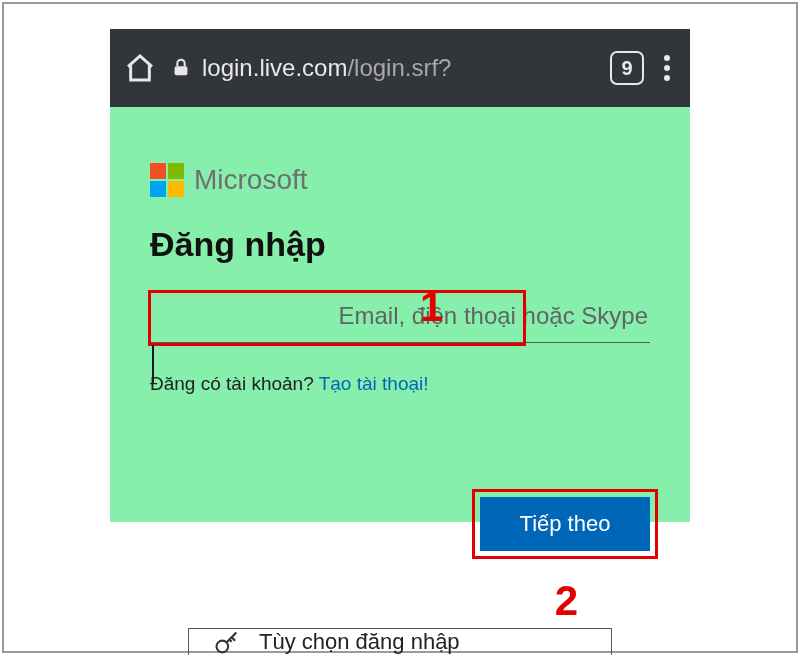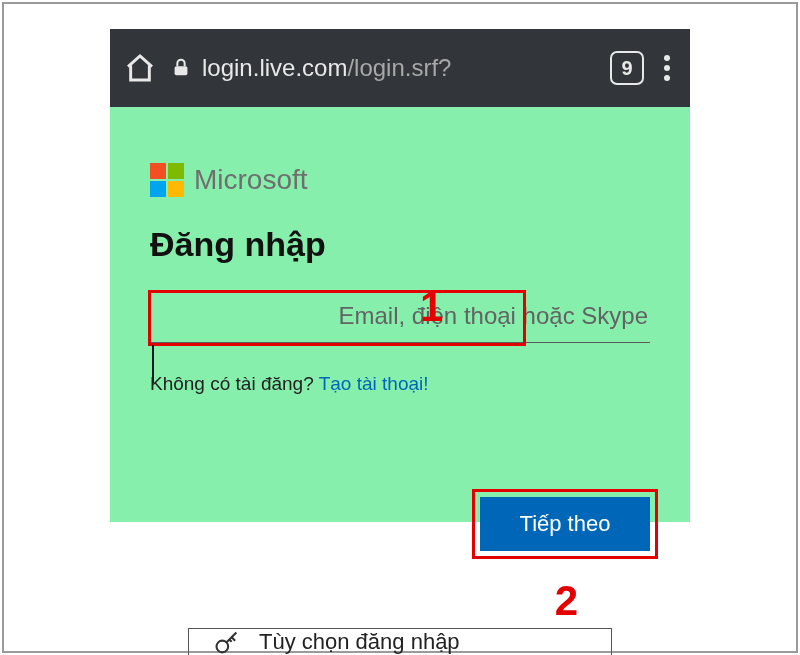"Không có tài đăng?" span { text: Không có tài đăng -> Đăng có tài khoản }
